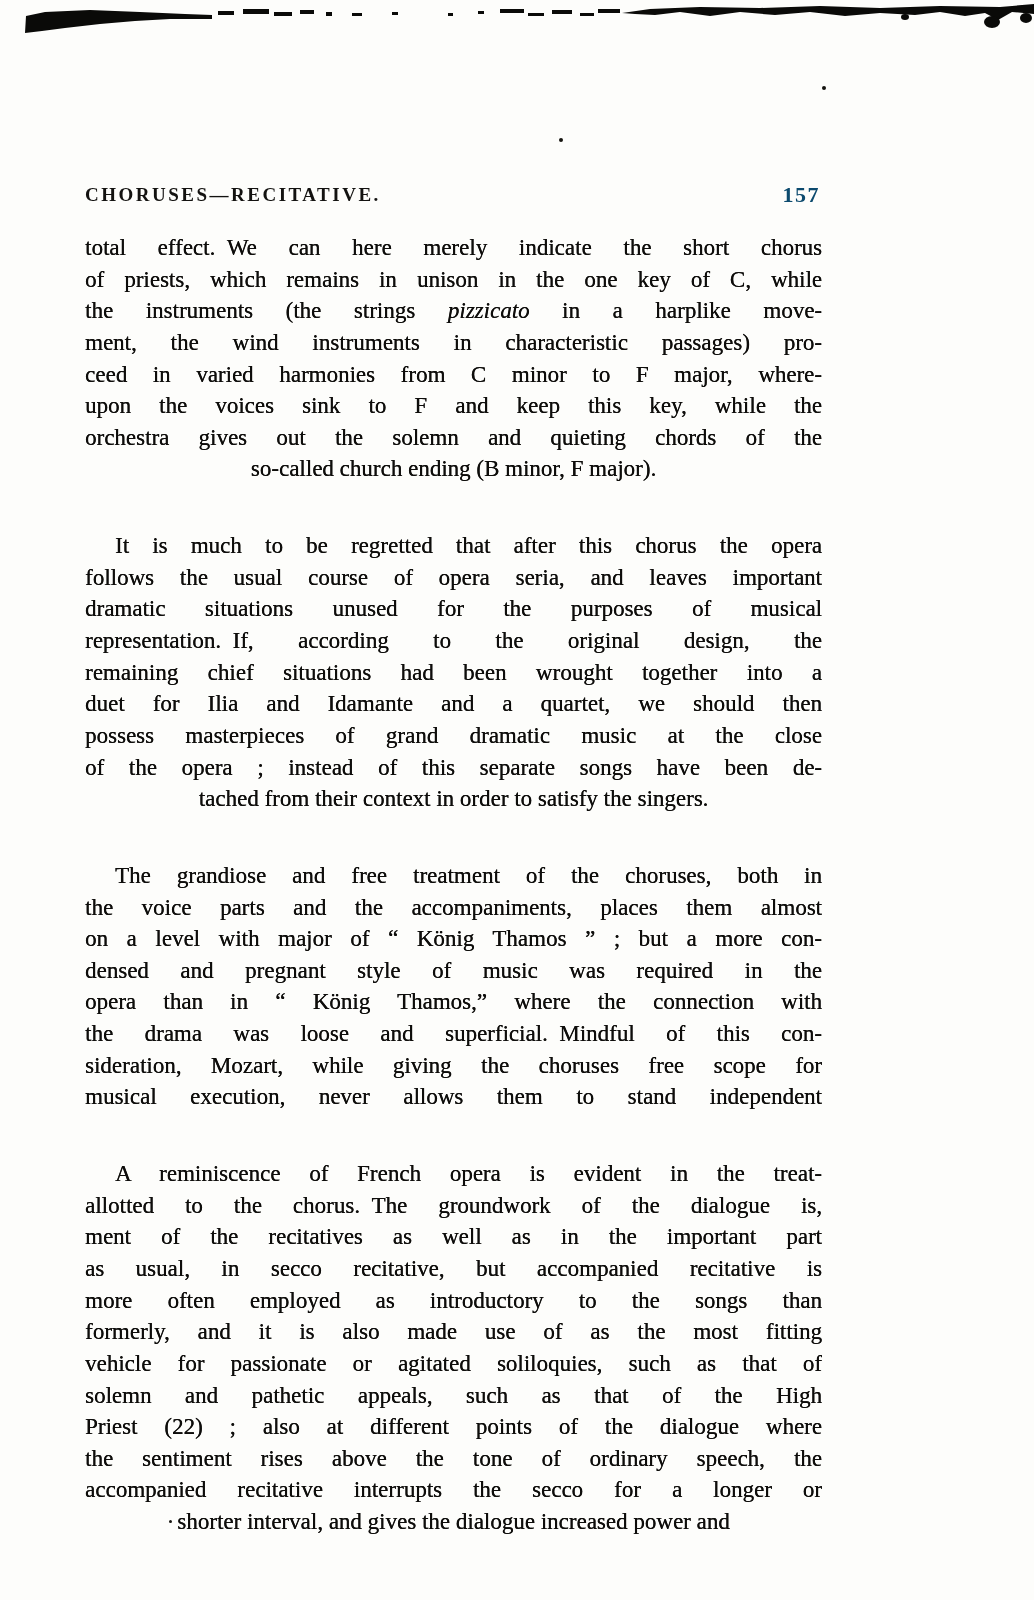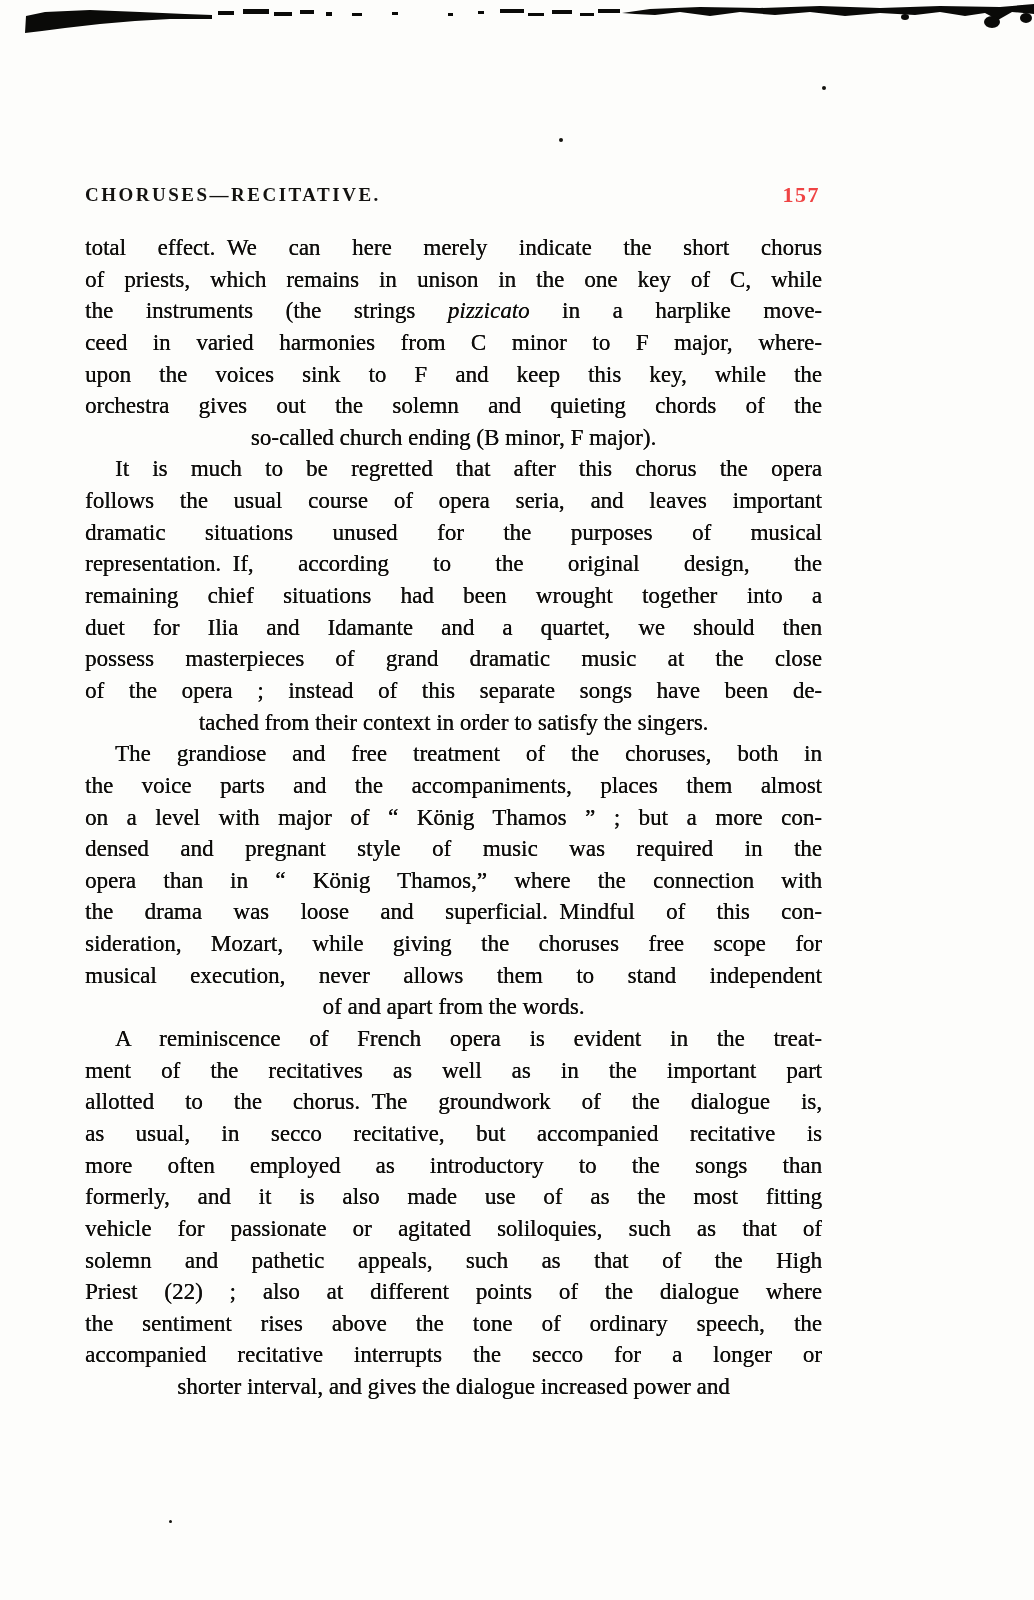"157" .running-header .pagenum { color: #ef4444 -> #0c4a6e }
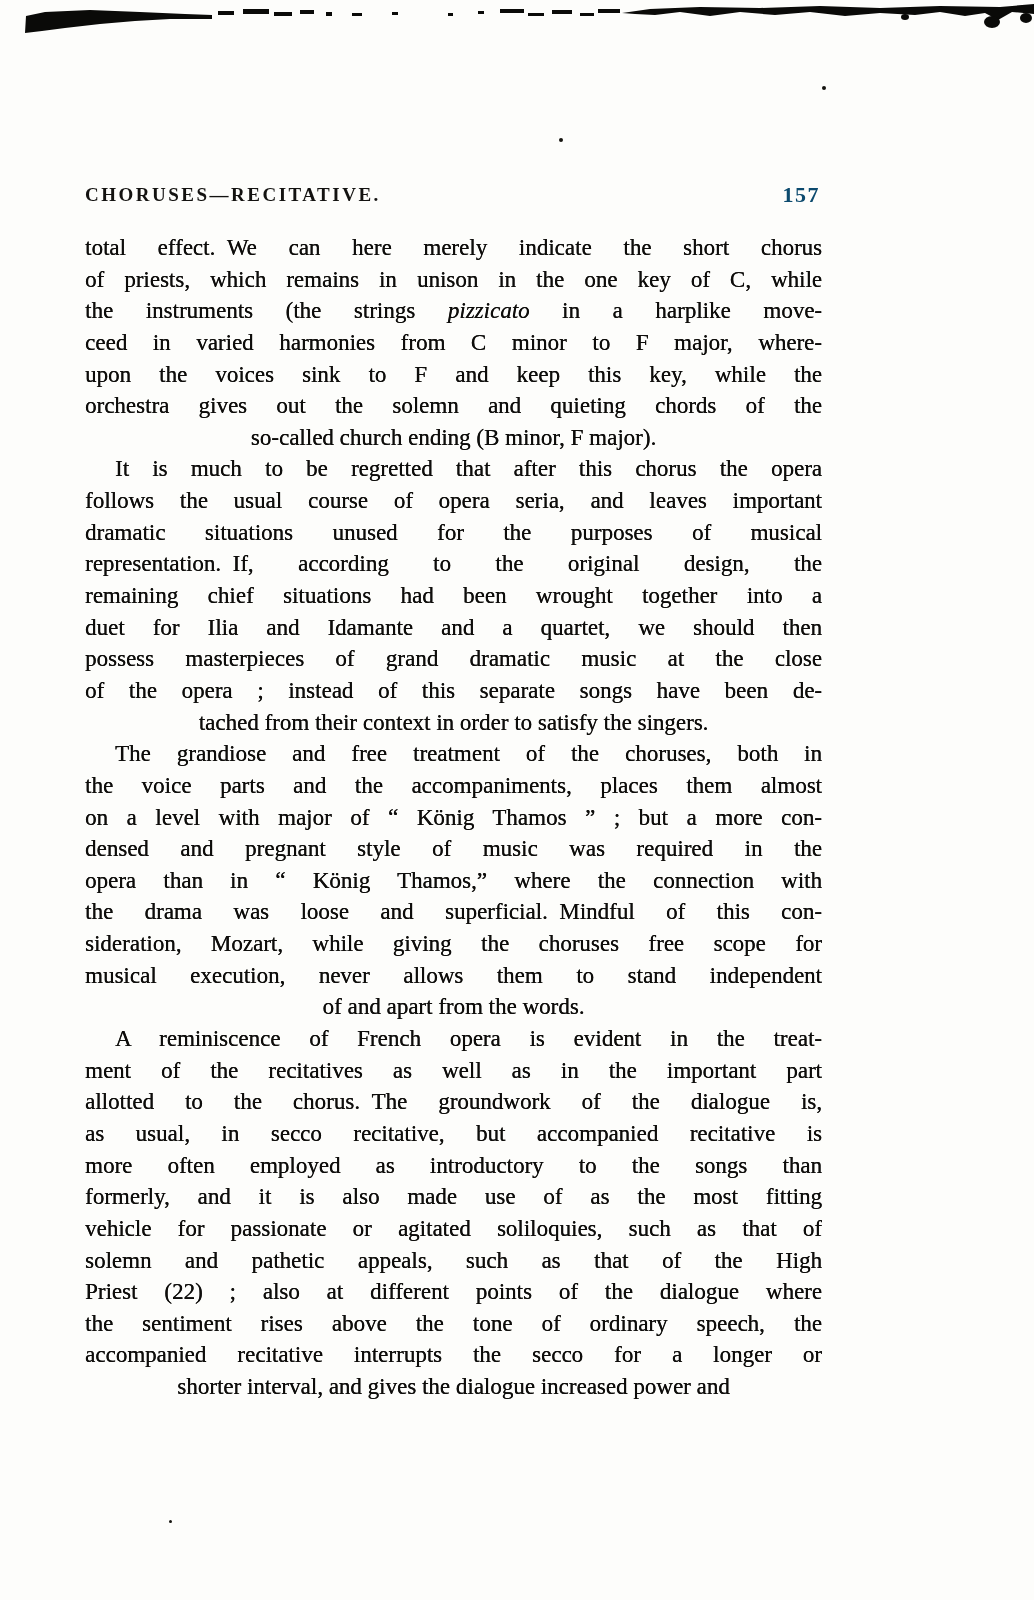"ment, the wind instruments in" div.line { html: none -> <div>ment, the wind instruments in characteristic passages) pro-</div> }
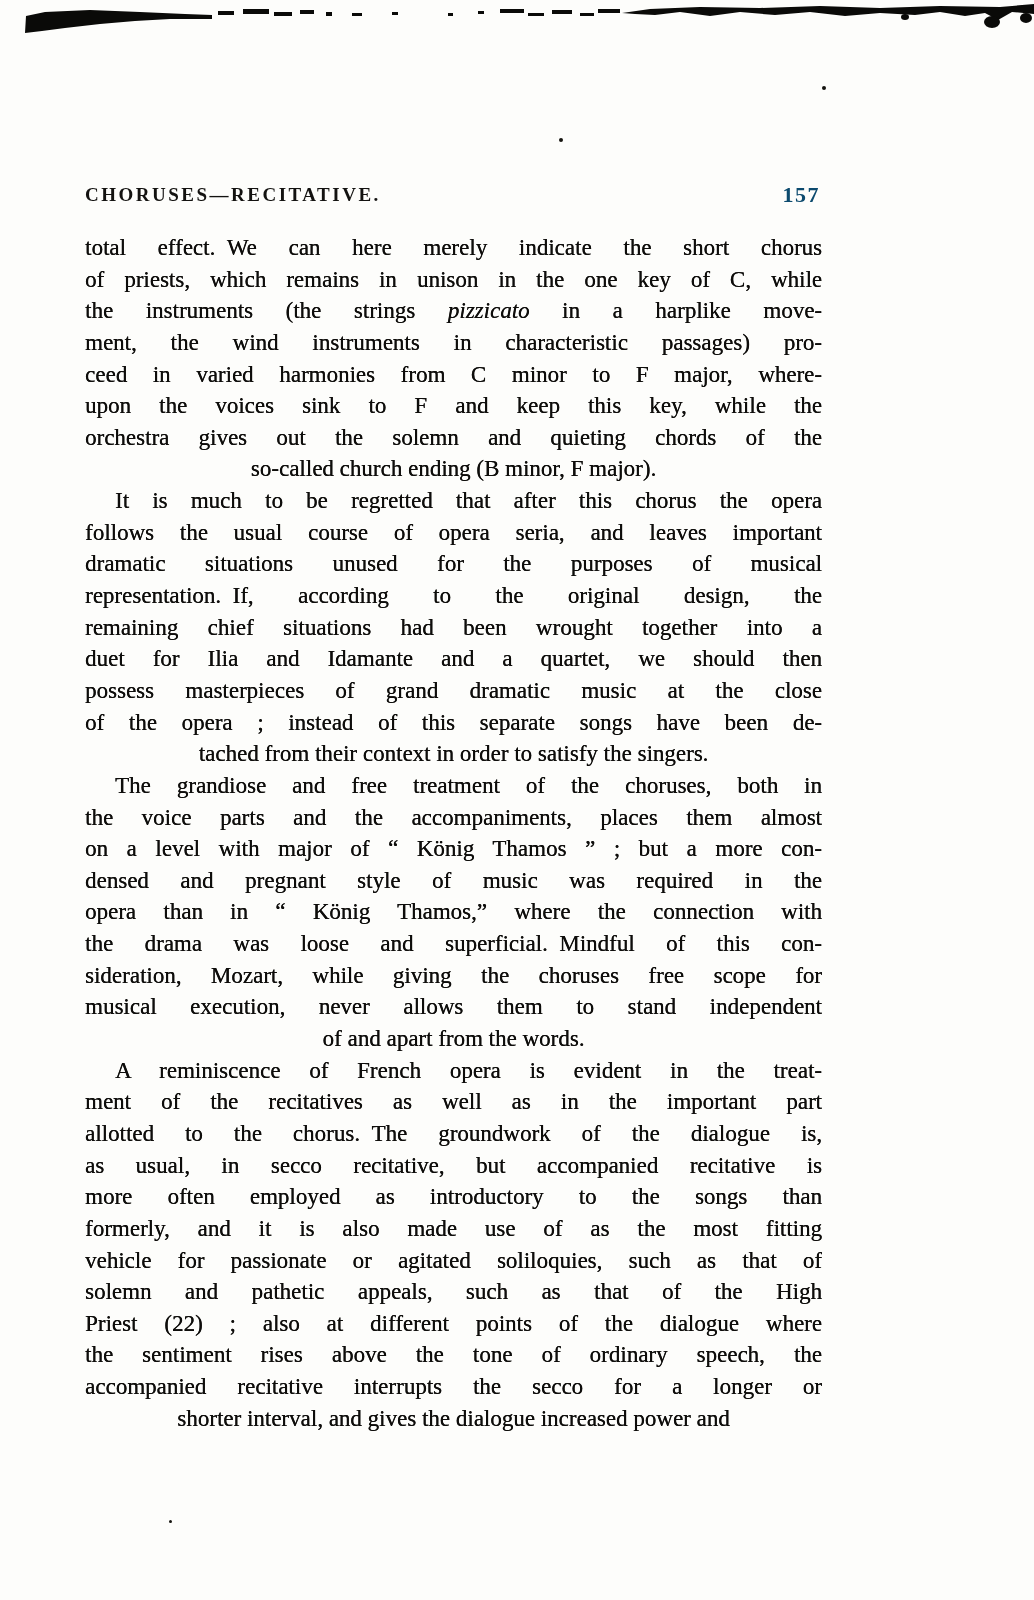"It is much to be" .line.indent { margin-top: none -> 45px }
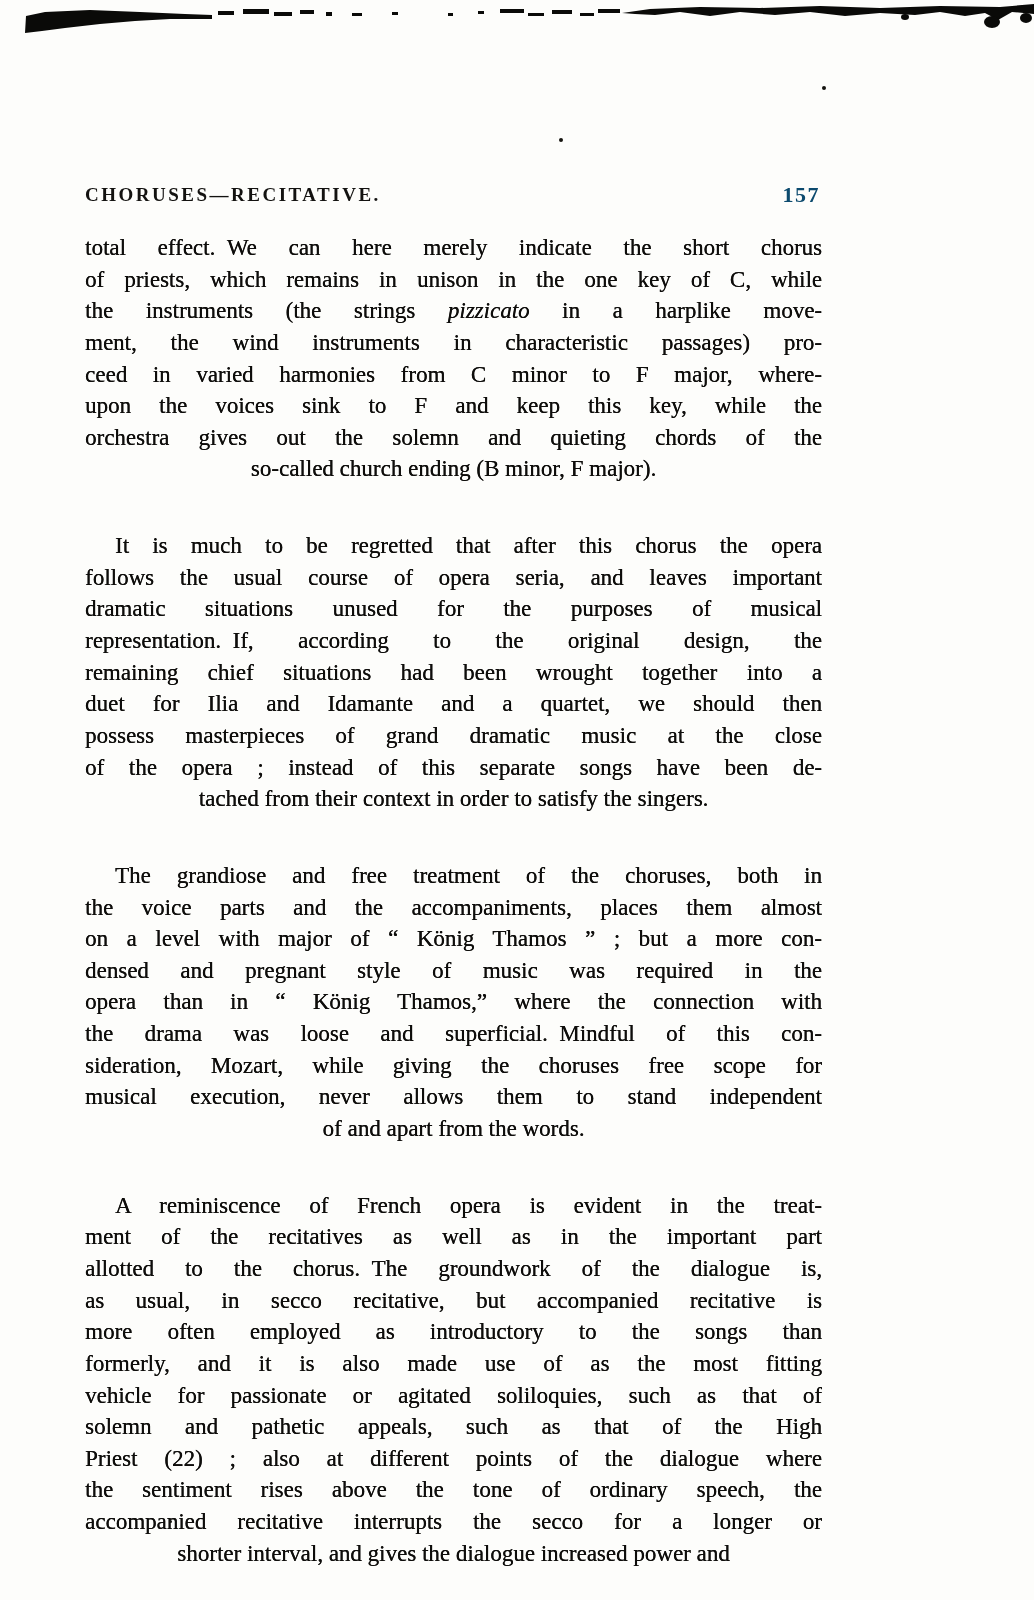"of and apart from the" div.line { html: <div>of and apart from the words.</div> -> none }
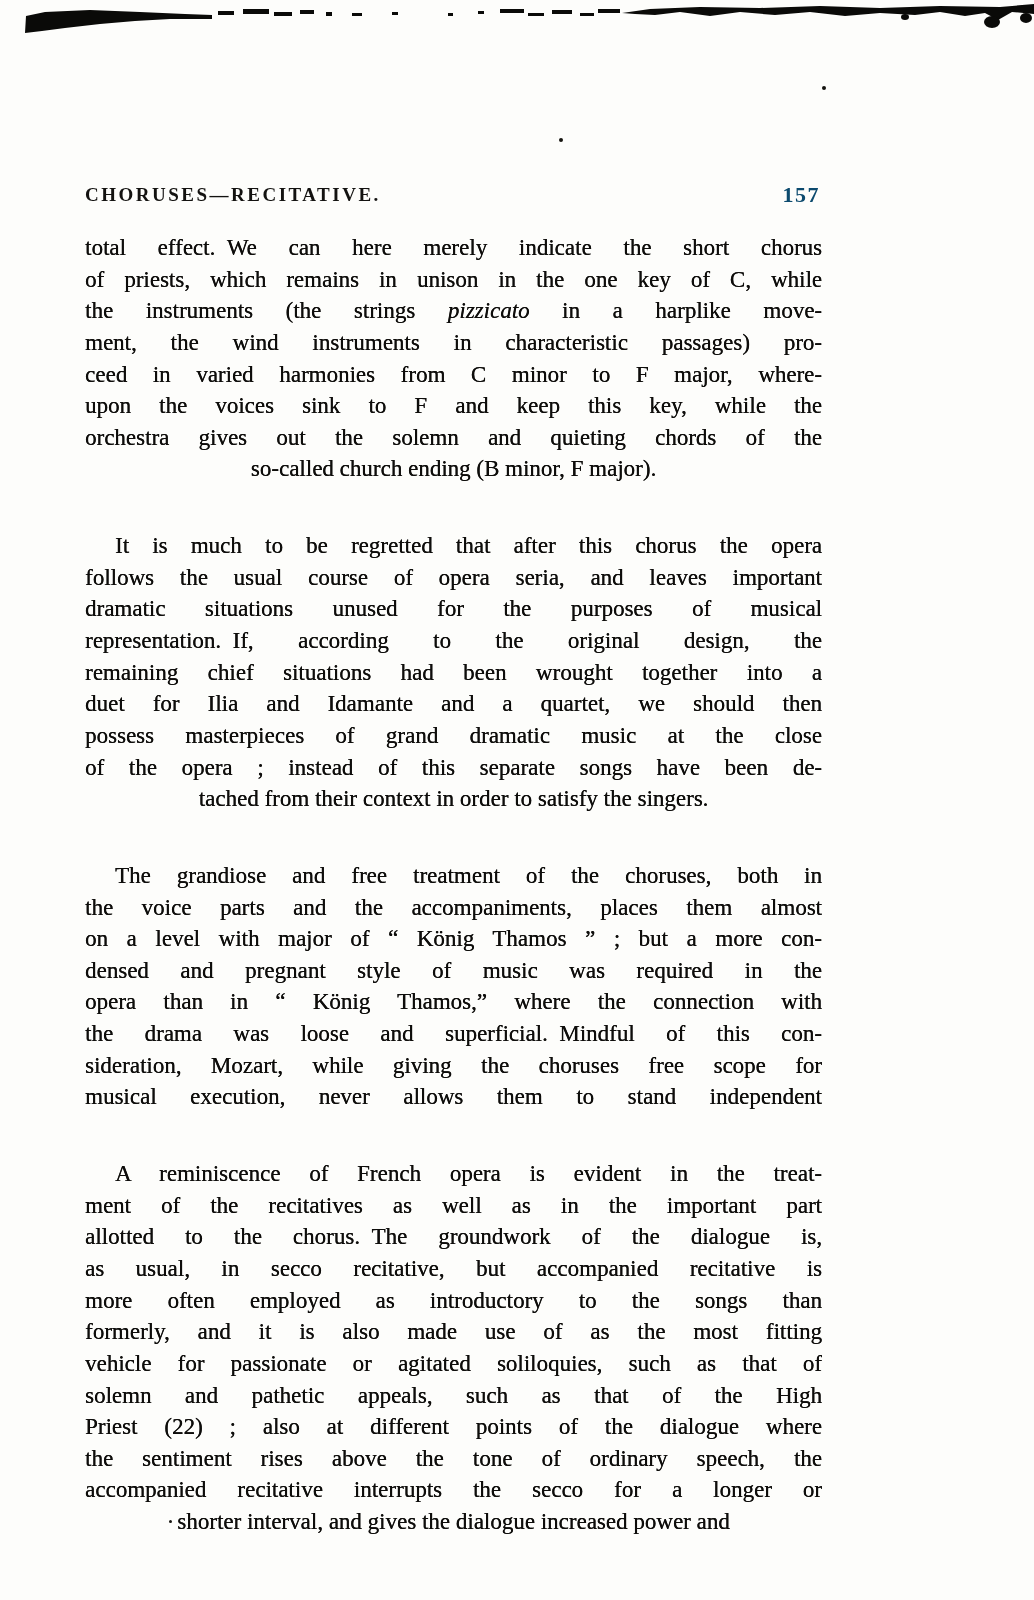"ment of the recitatives as" div.line { order: before "allotted to the chorus. The" -> after "allotted to the chorus. The" }
